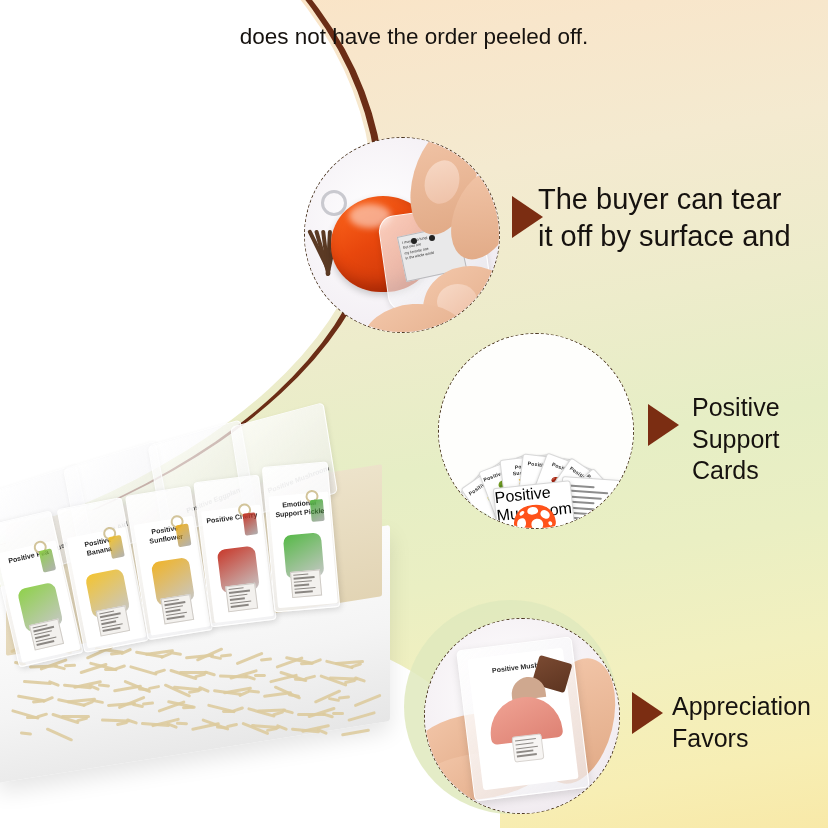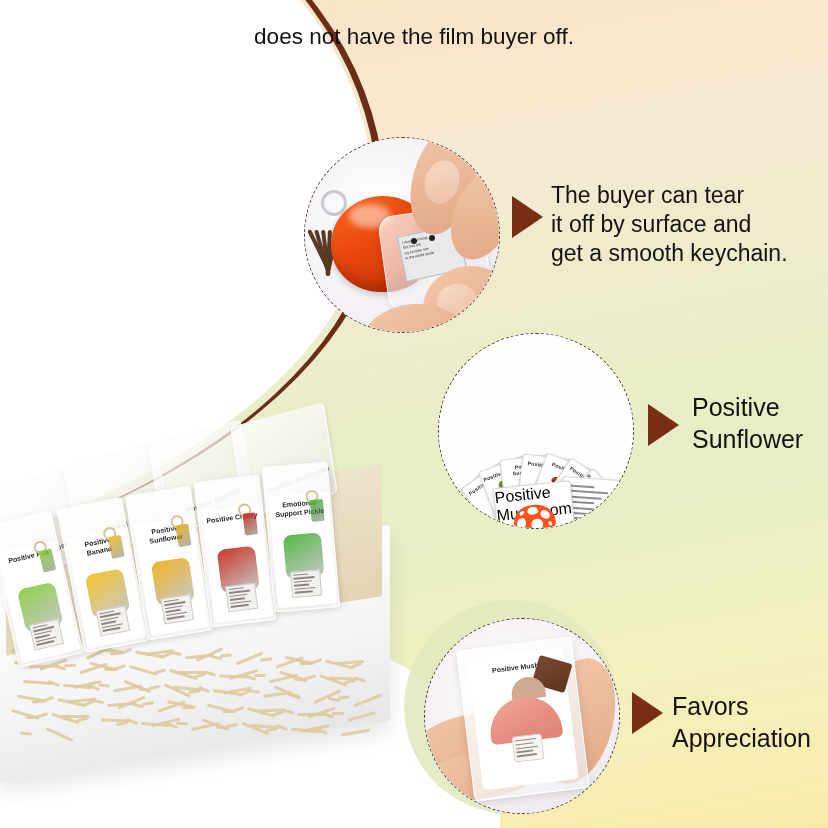"does not have the film" div { text: film buyer -> order peeled }
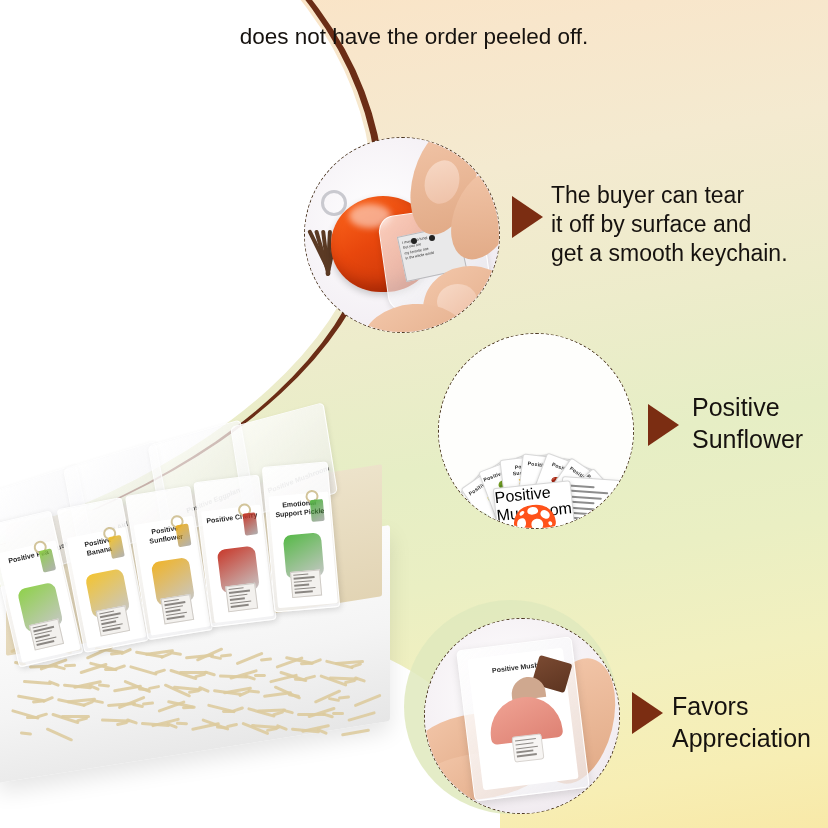"The buyer can tear" #callout-1 { font-size: 23px -> 29px; left: 551px -> 538px }
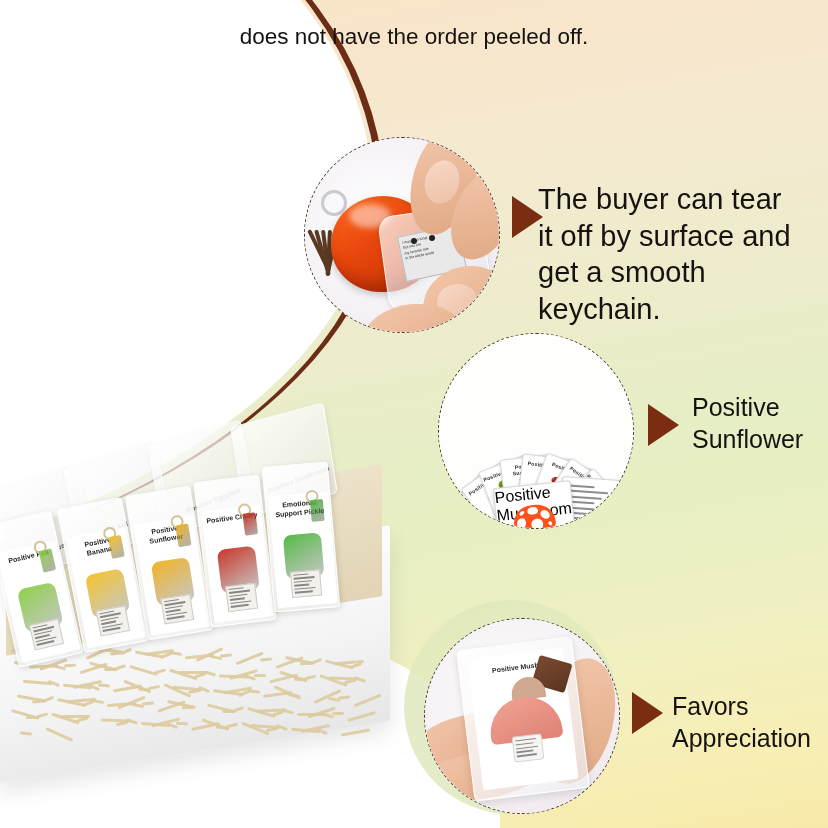"get a smooth keychain." div { html: <div>get a smooth keychain.</div> -> none }
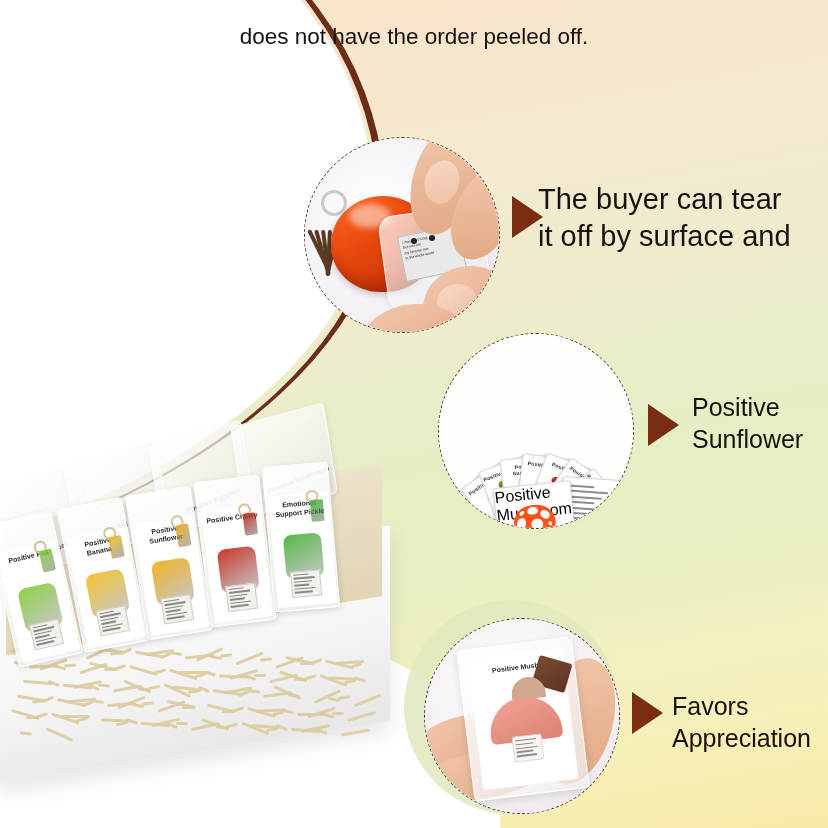"Sunflower" div { text: Sunflower -> Support }
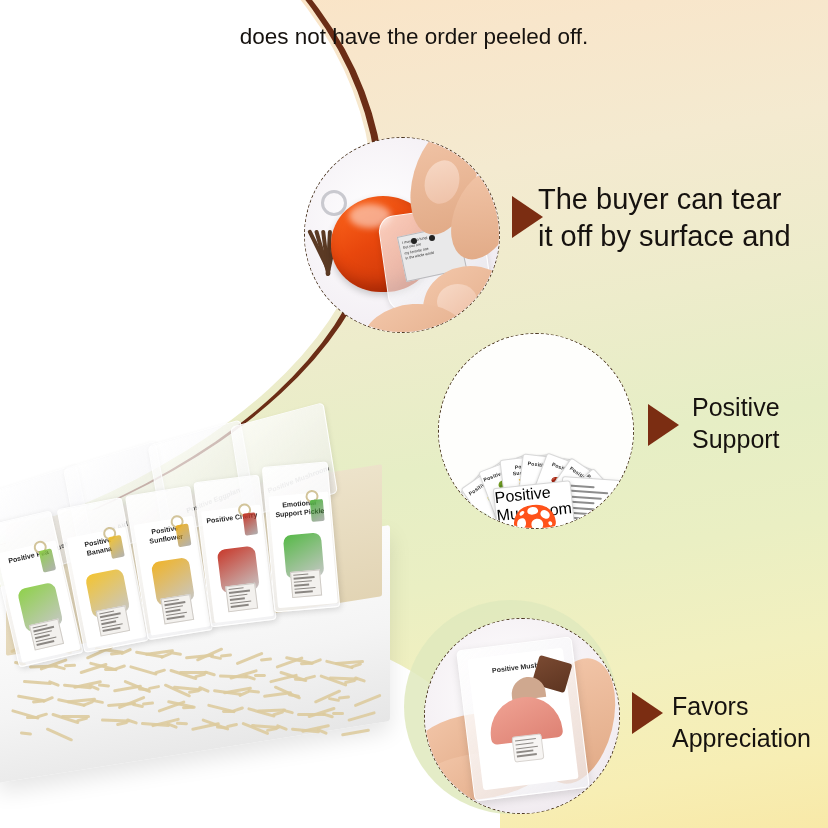"Cards" div { html: none -> <div>Cards</div> }
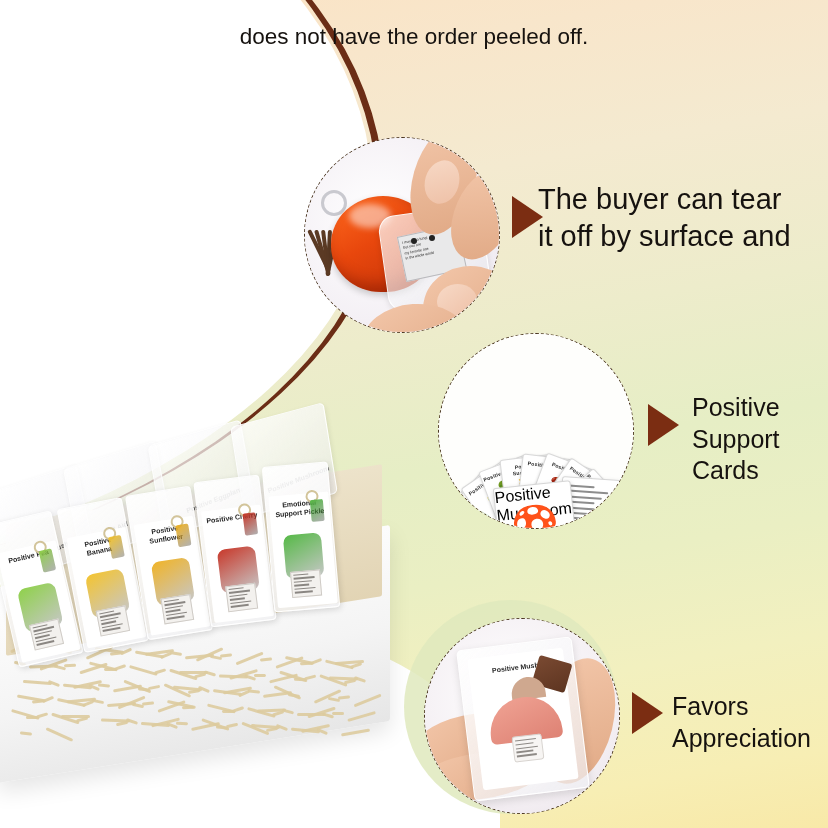"Favors" div { order: before "Appreciation" -> after "Appreciation" }
